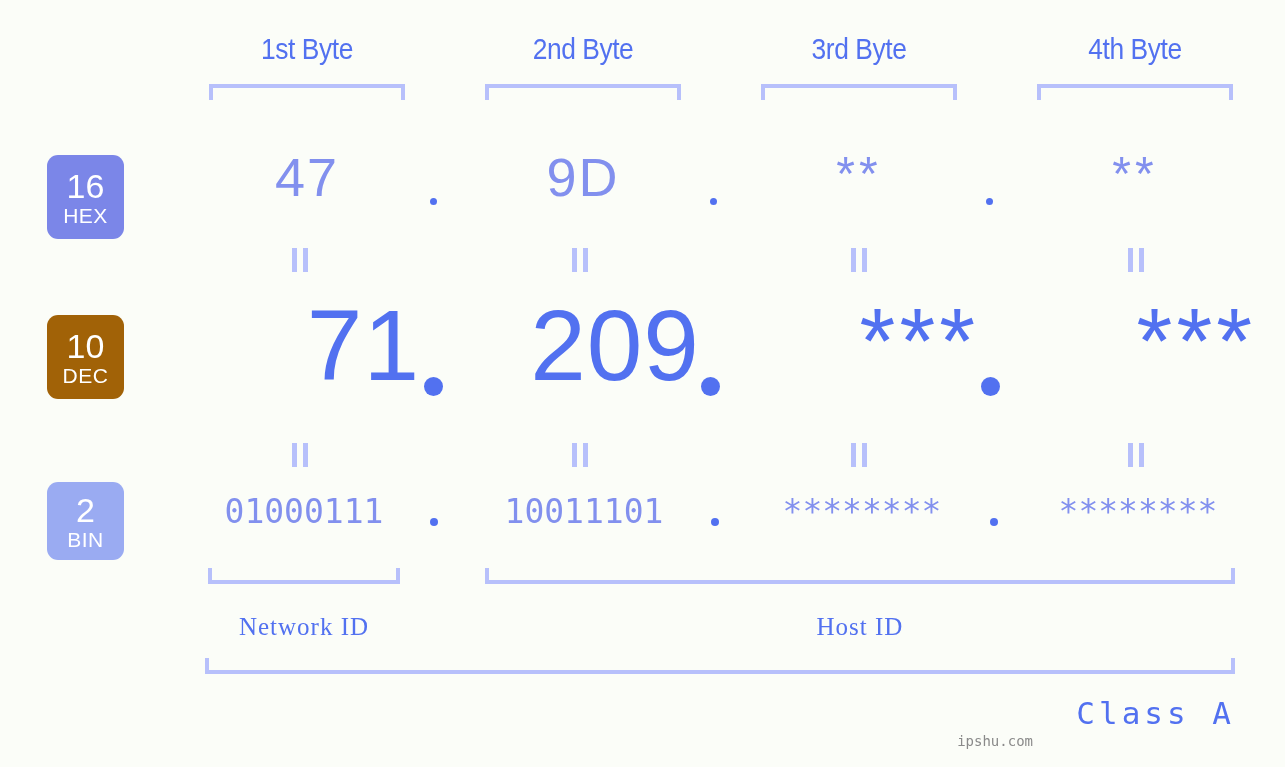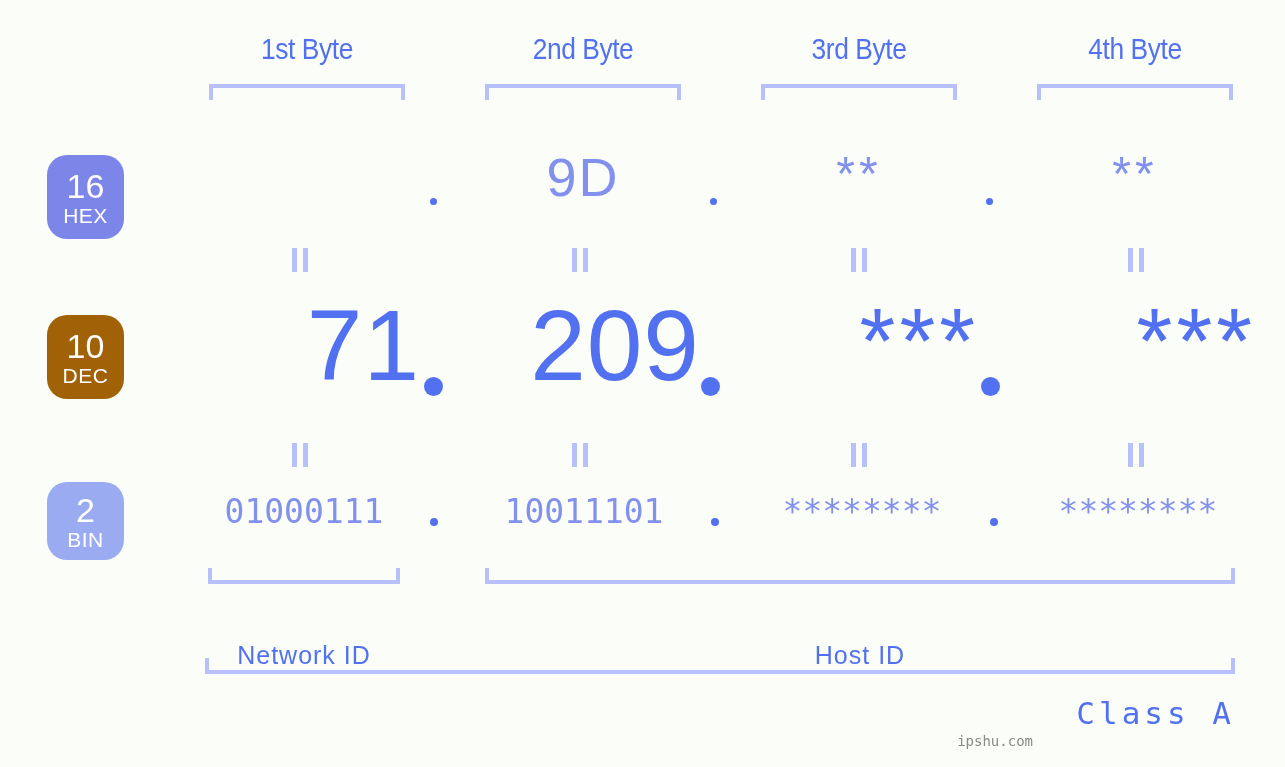"16" .badge { border-radius: 20px -> 11px }
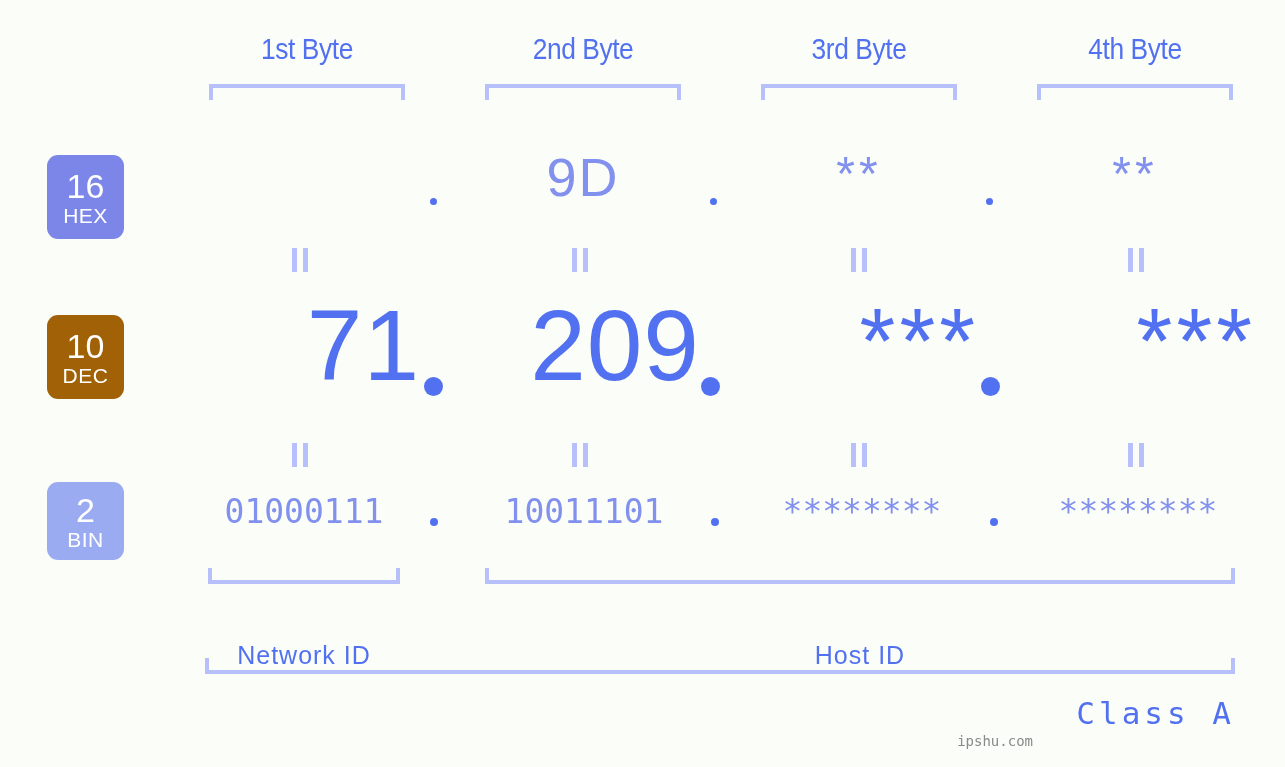"47" div.val-cell { html: none -> <div>47</div> }
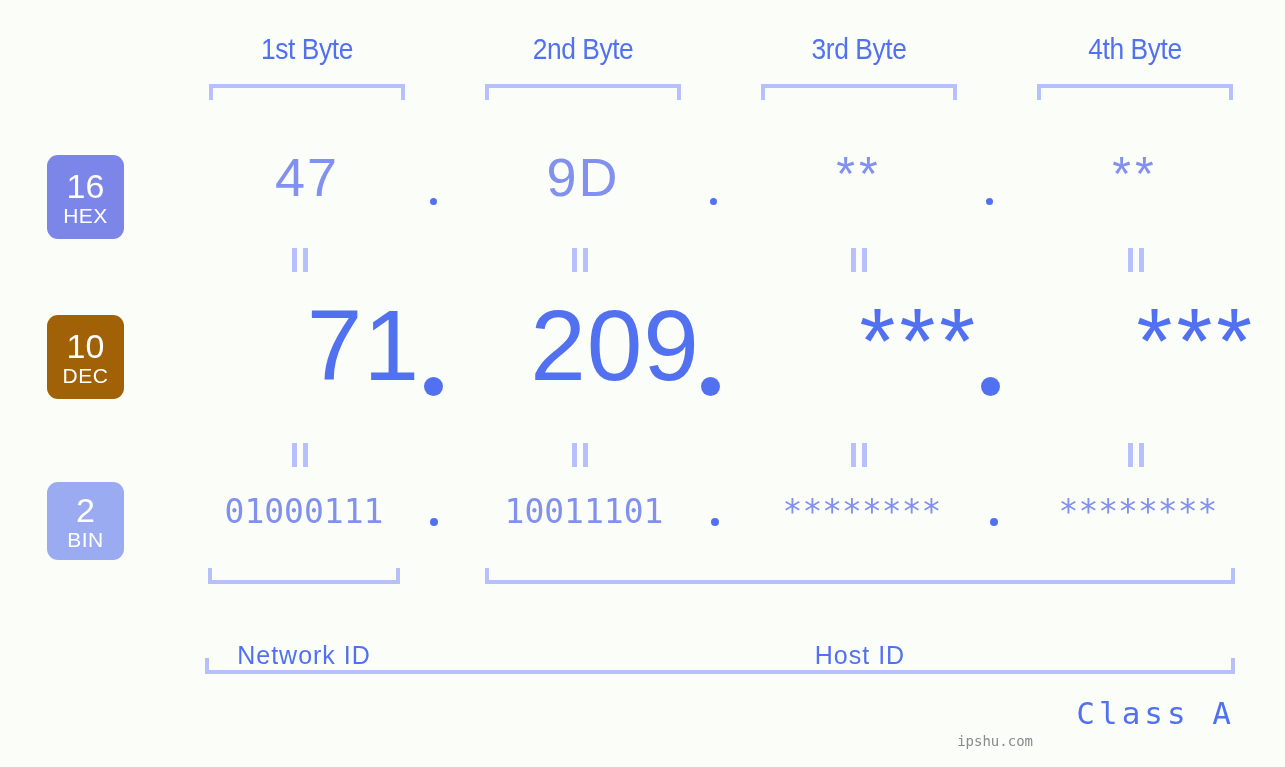"Network ID" .sec-label { font-family: Liberation Sans, sans-serif -> Liberation Serif, serif; margin-top: 28px -> none }
